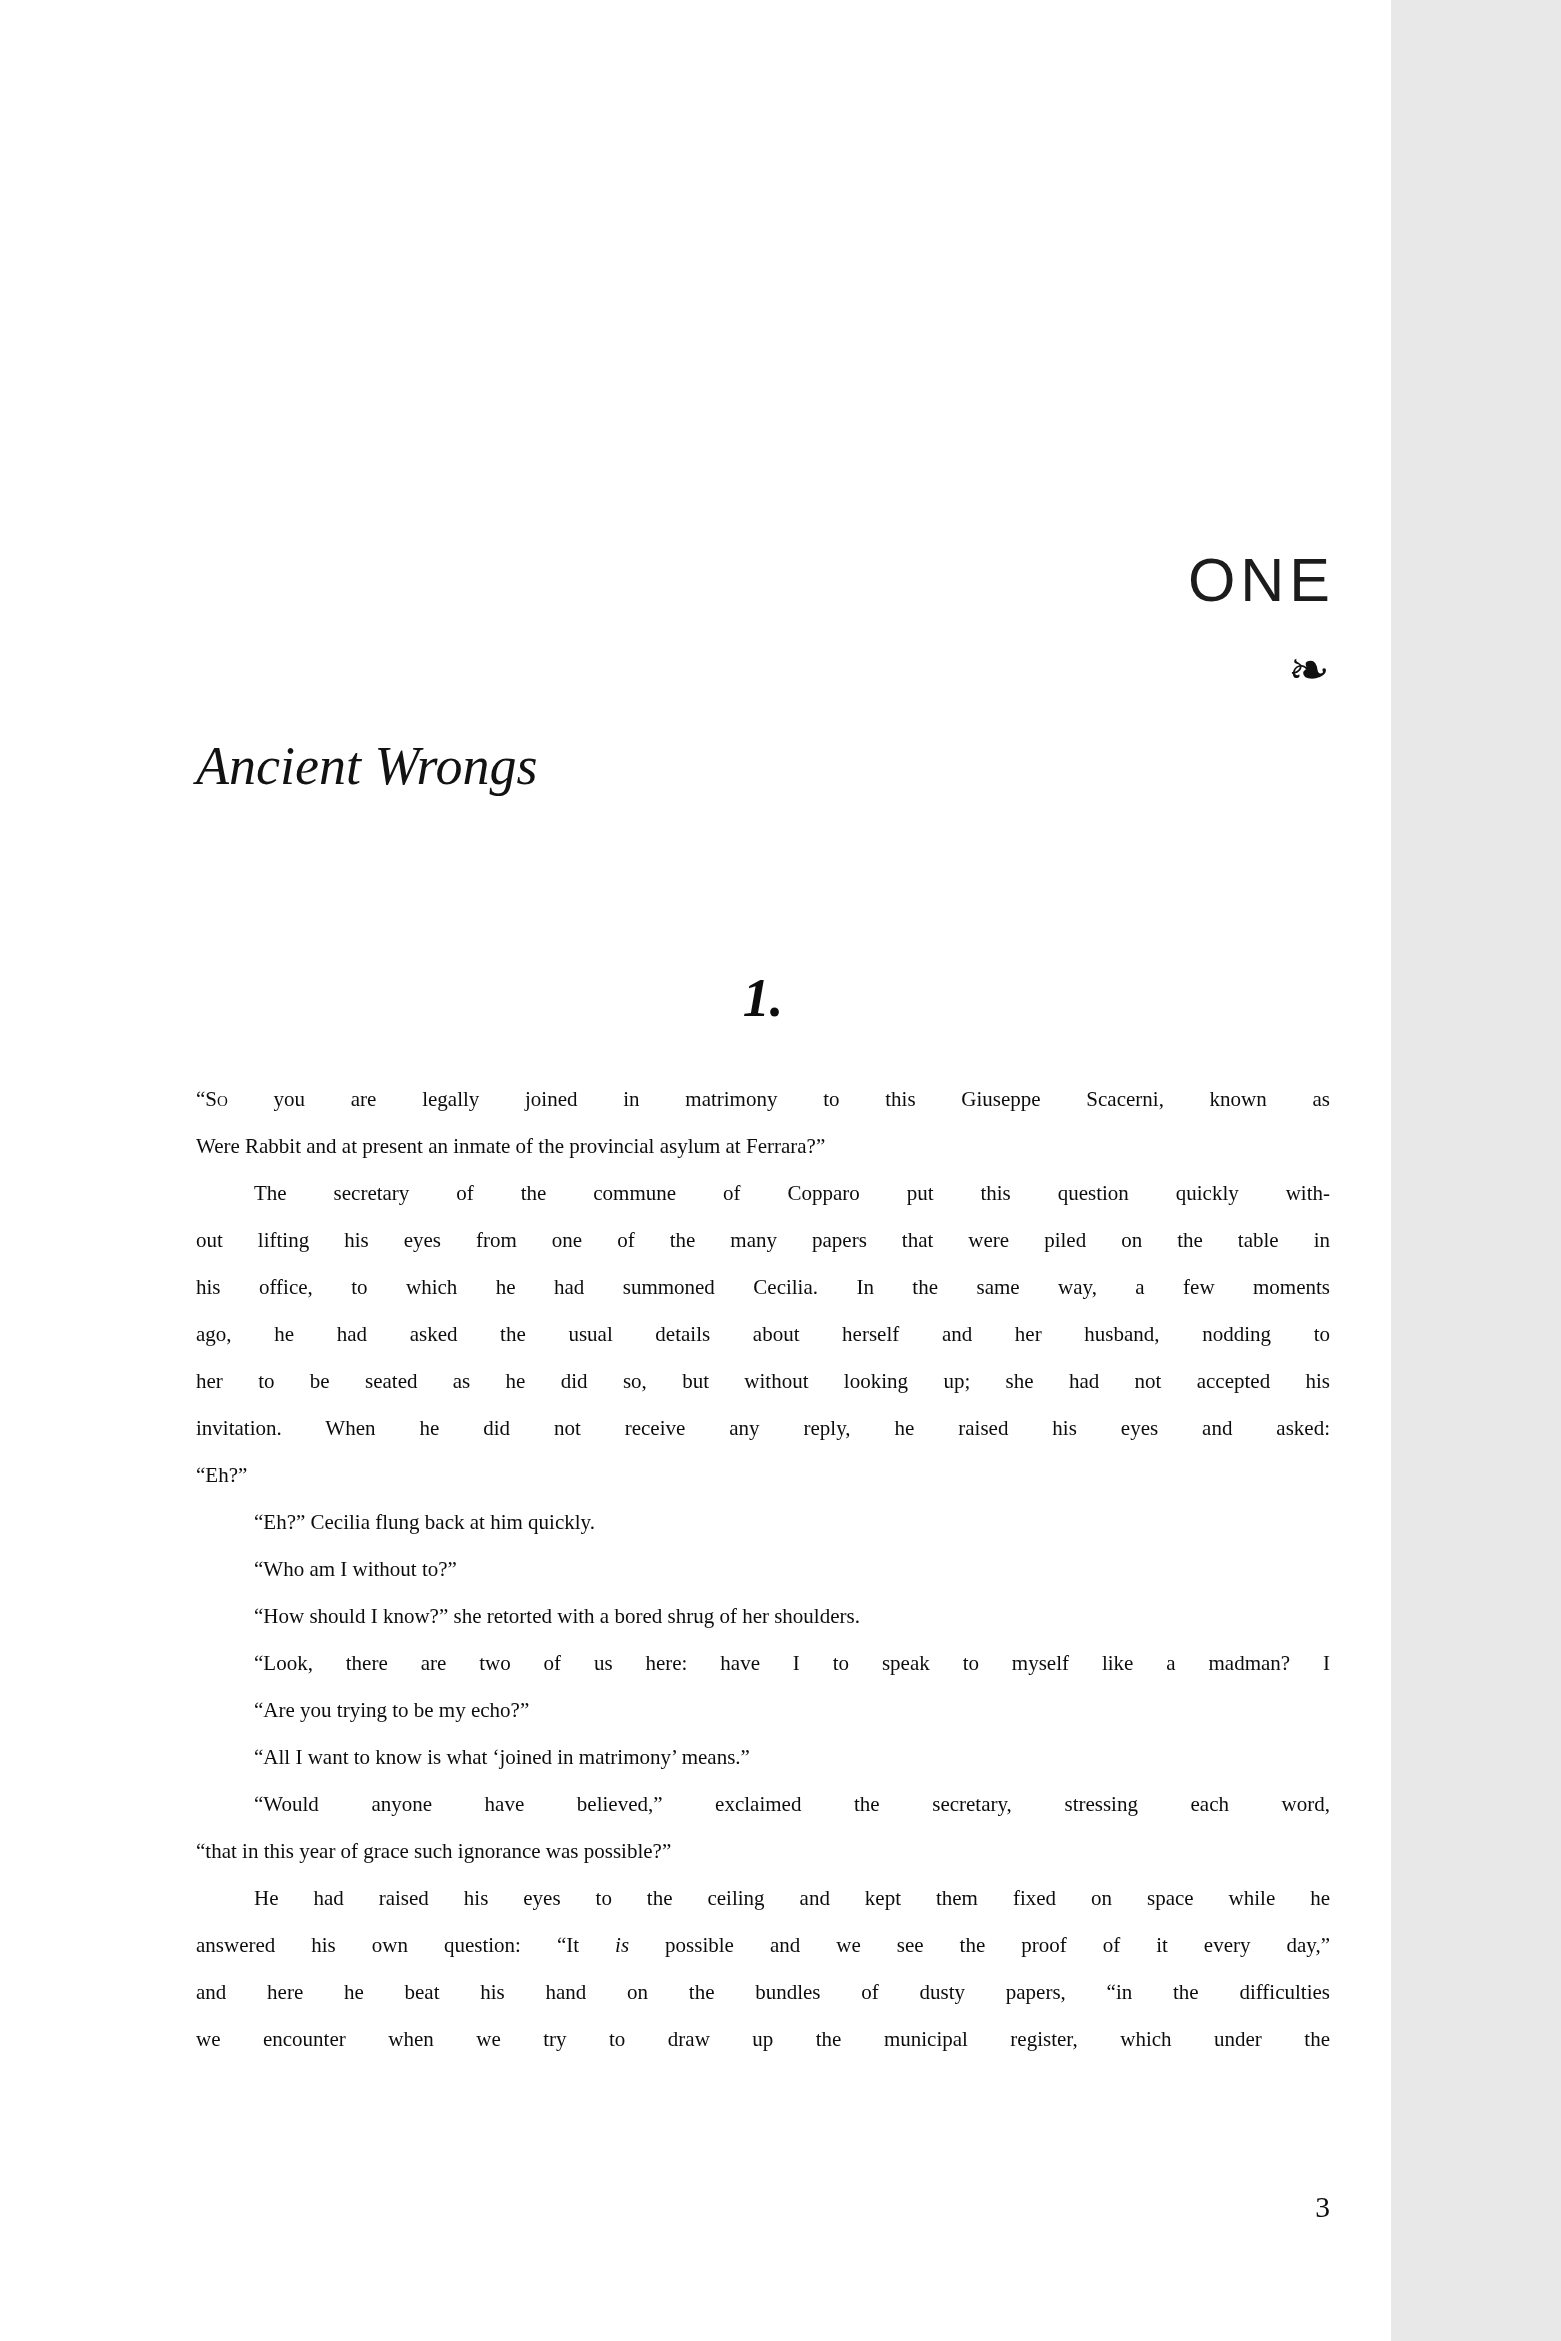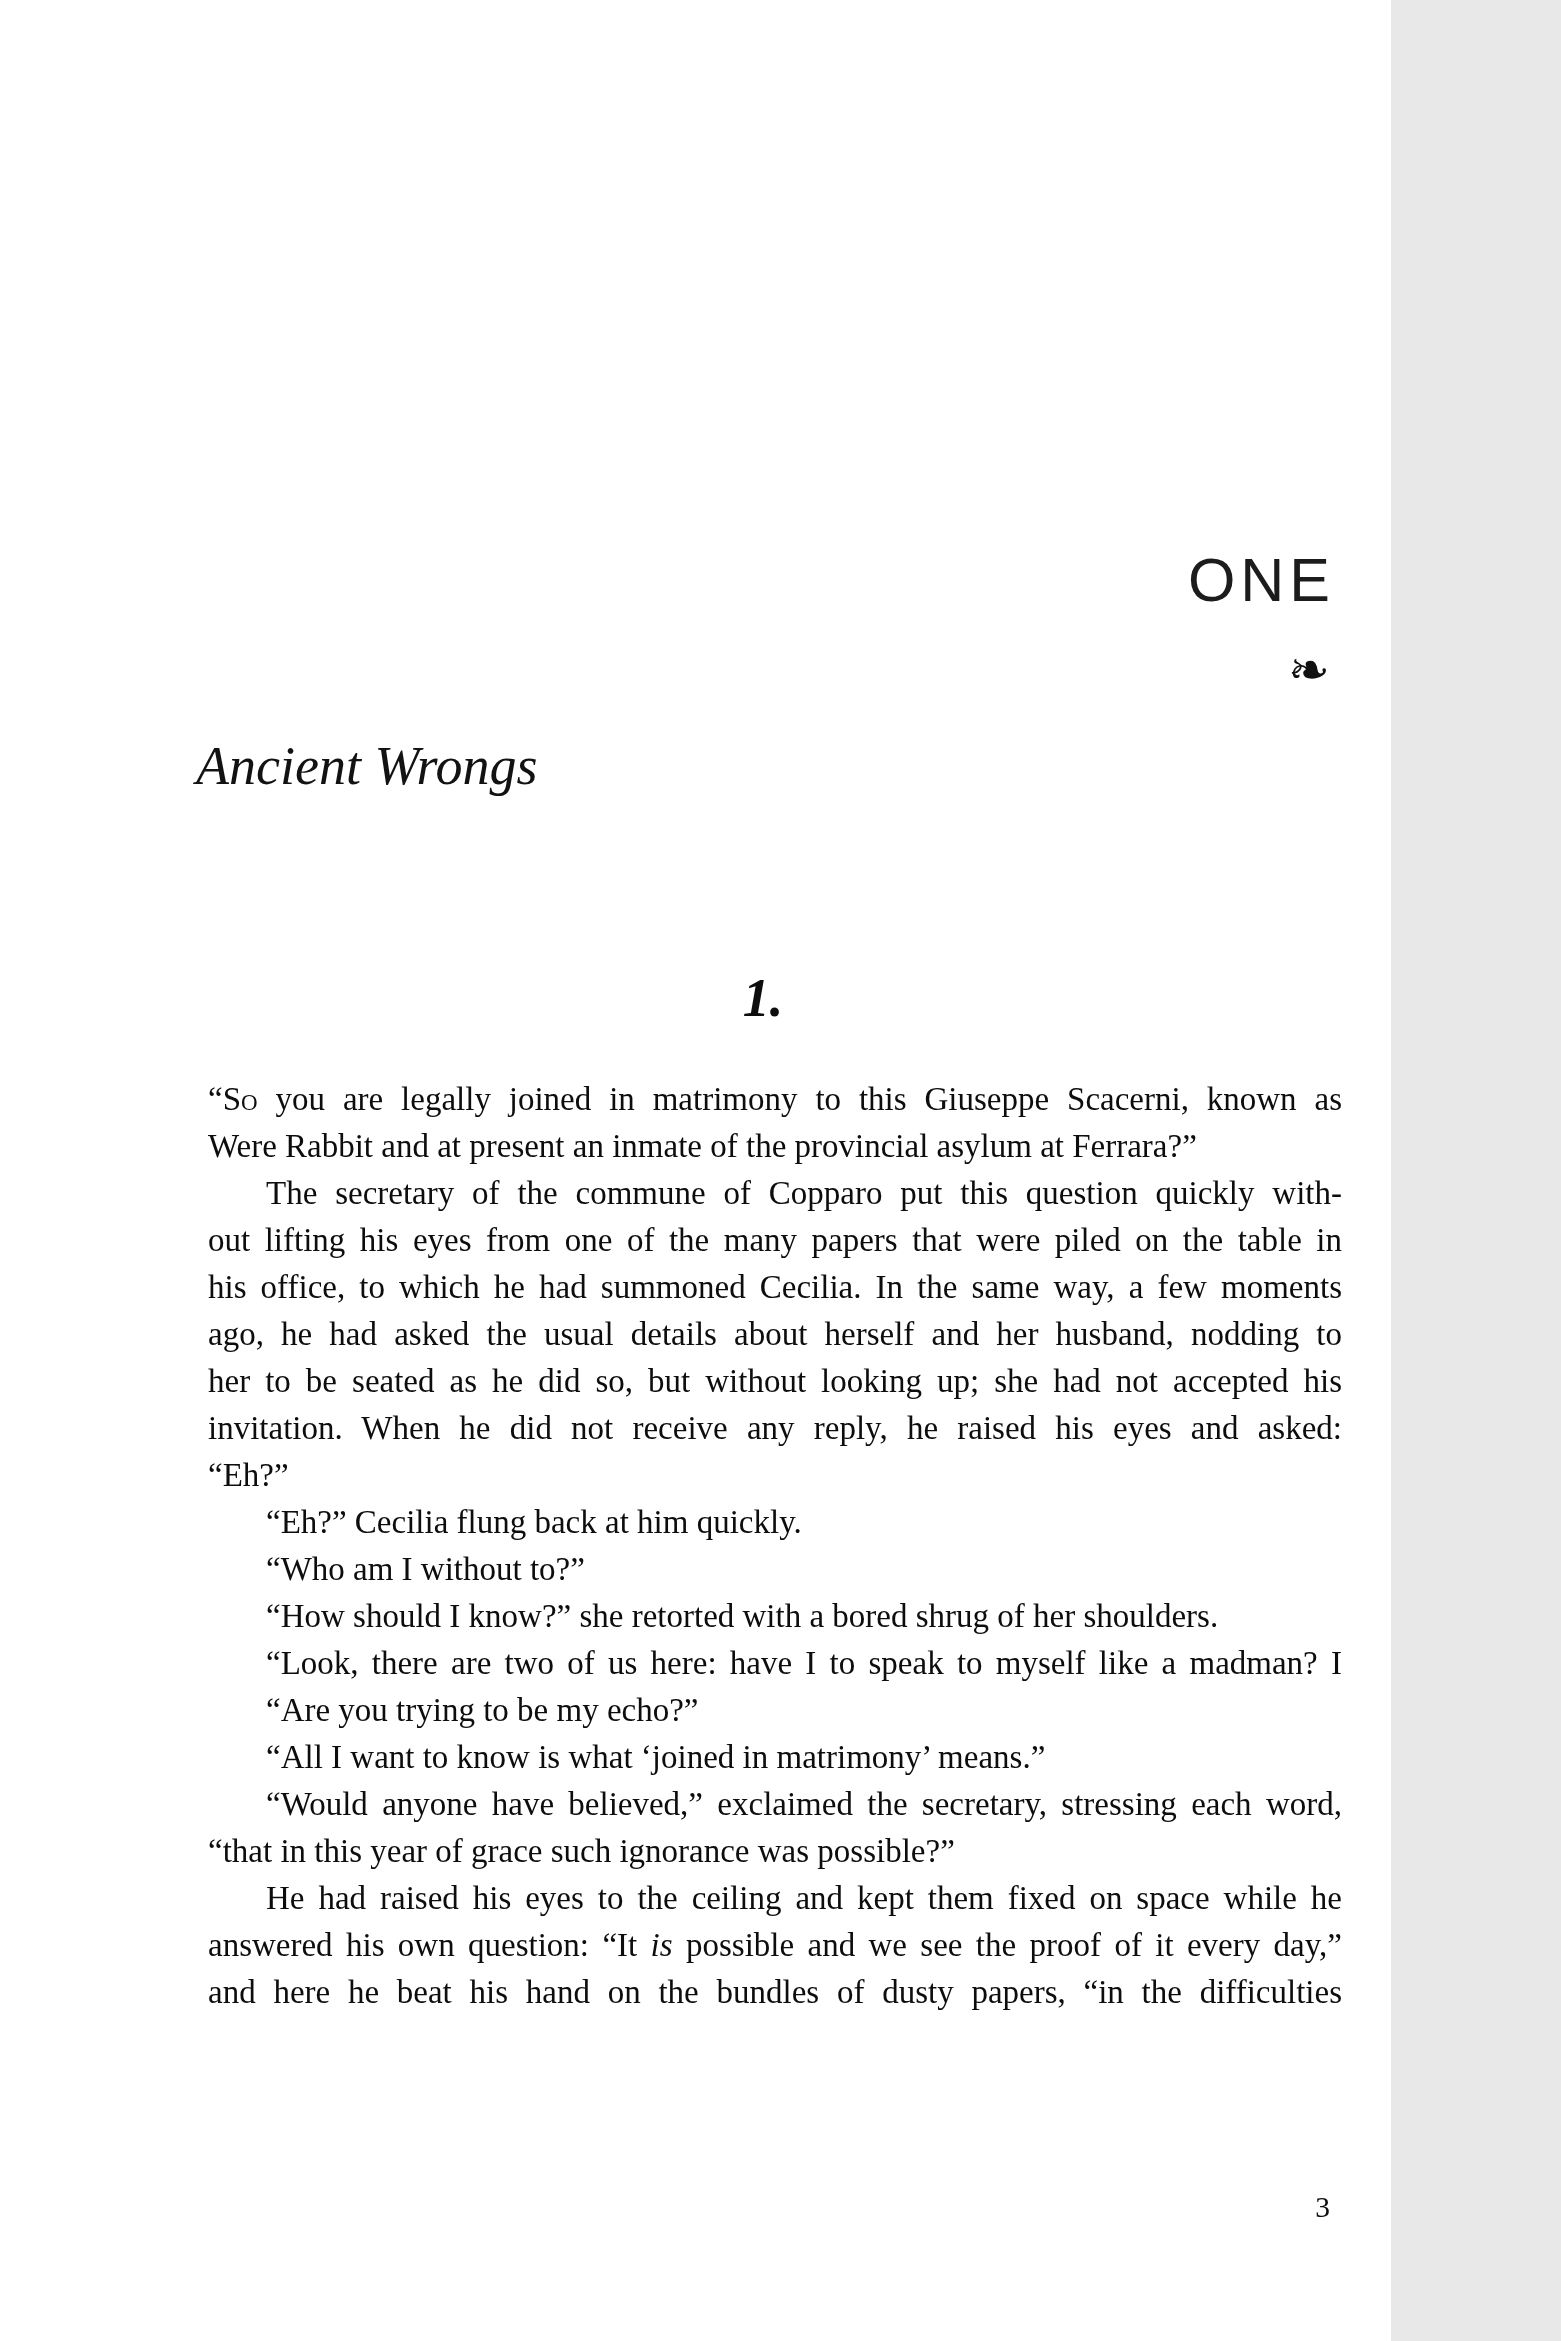"“So you are legally joined" .body-text { font-size: 33px -> 21px; left: 208px -> 196px }
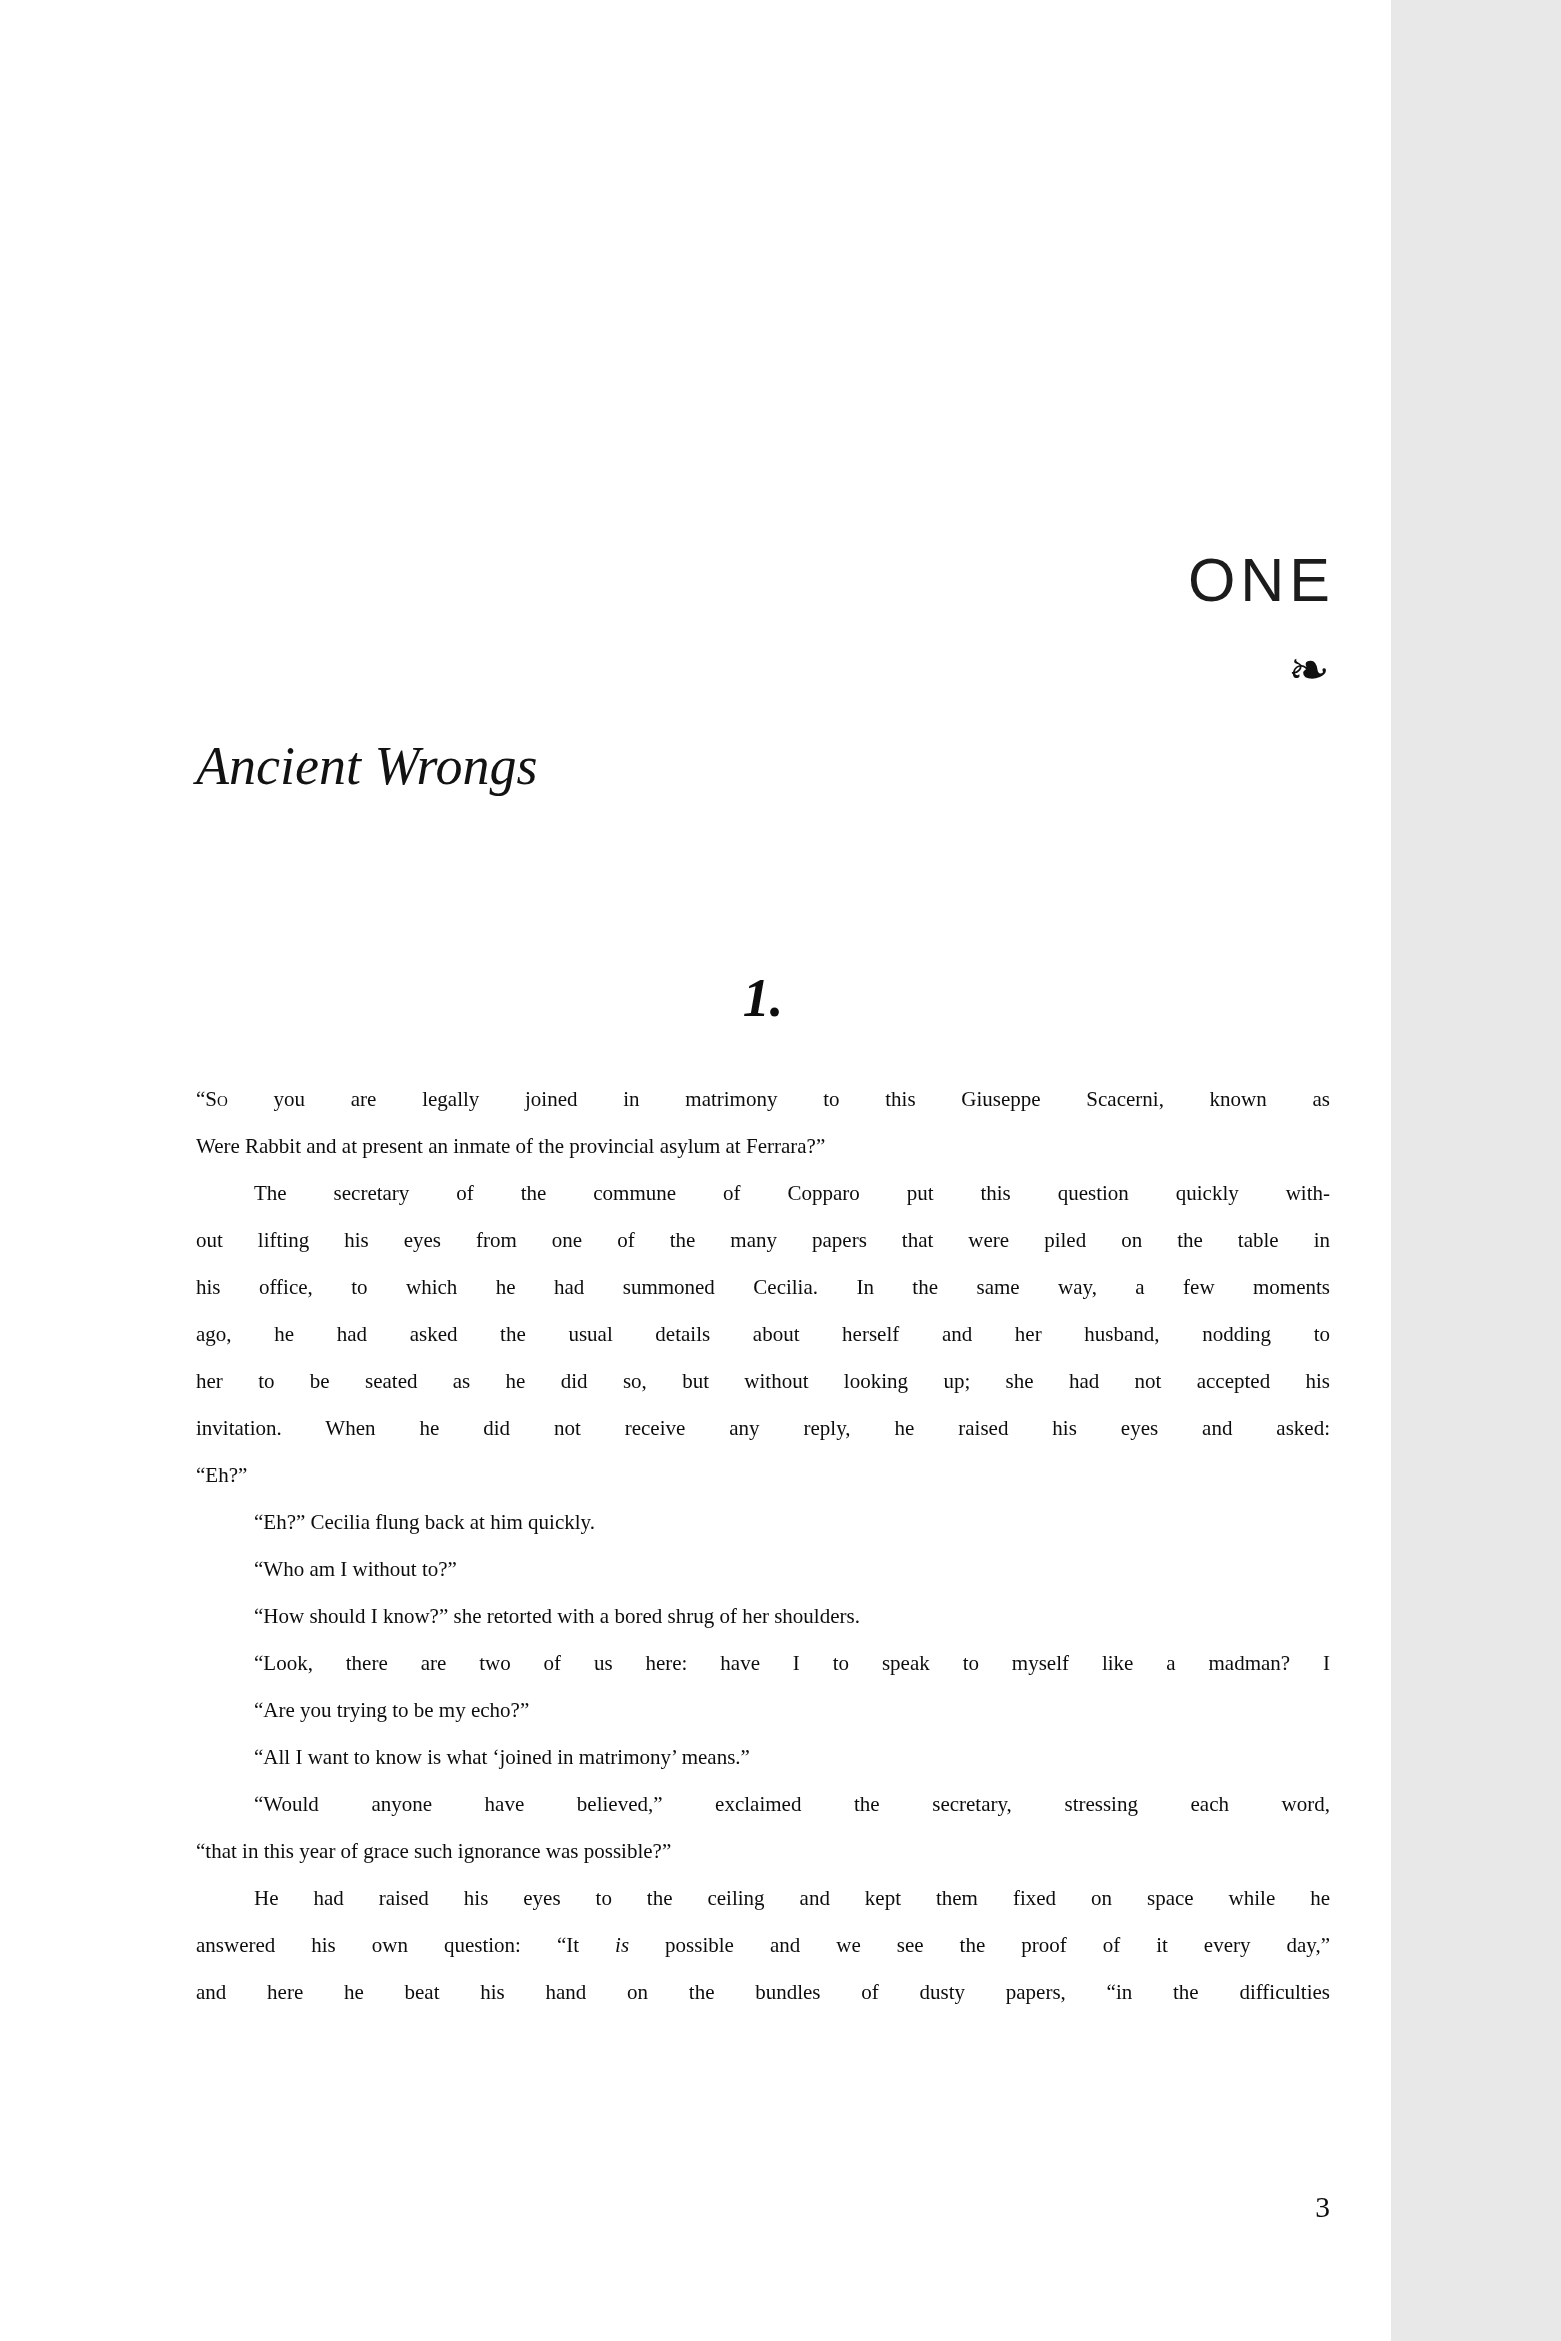"we encounter when we try" div.line { html: none -> <div><span>we encounter when we try to draw up the municipal register, which under the</span></div> }
